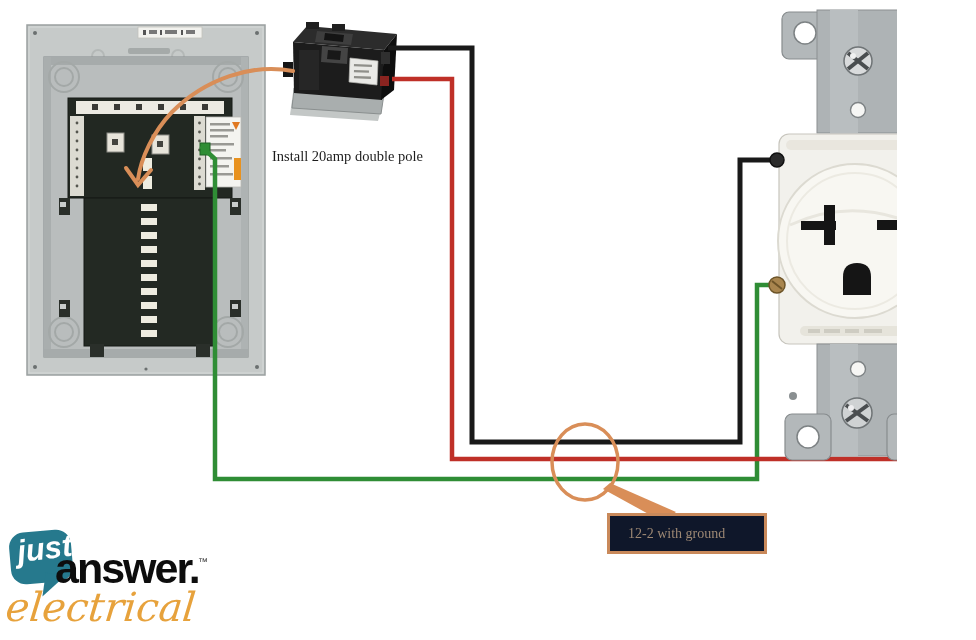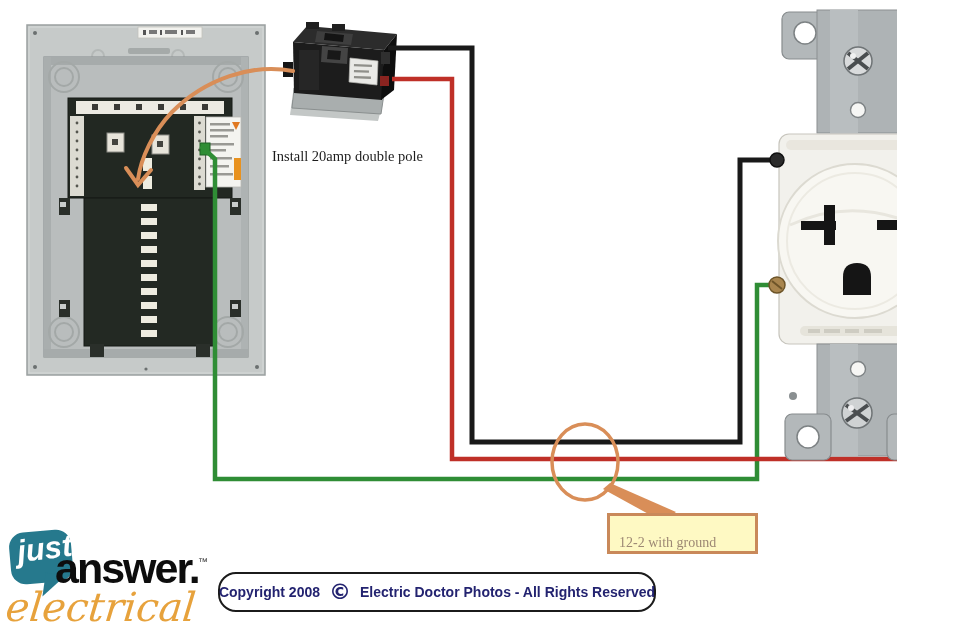"12-2 with ground" .callout-box { align-items: flex-end -> center; background: #fef9c3 -> #0f172a; padding-left: 9px -> 18px }
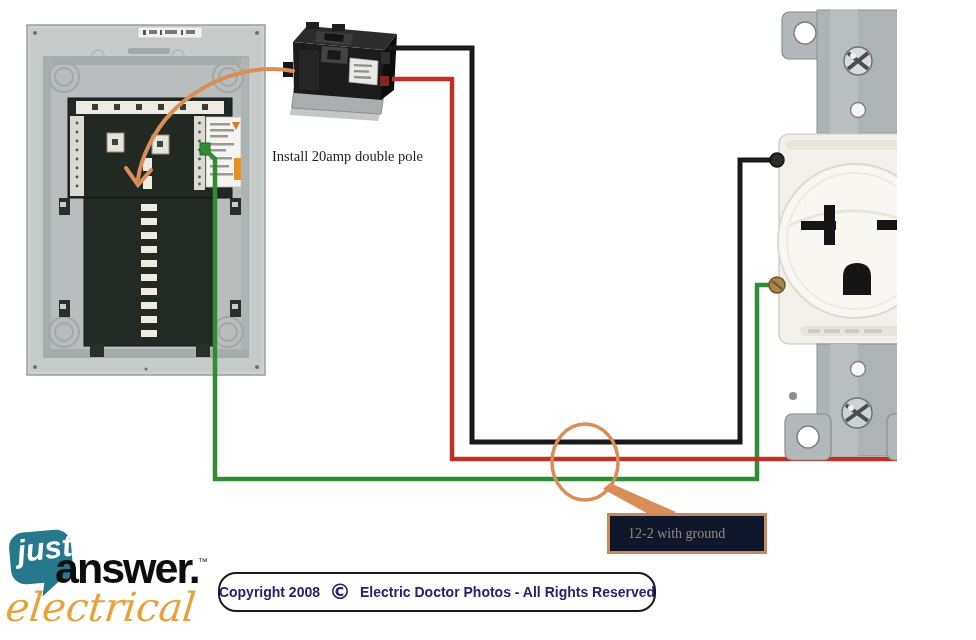"Copyright 2008" div.copybar { html: <div> <span>Copyright 2008</span> <span>©</span> <span>Electric Doctor Photos - All Rights Reserved</span> </div> -> none }
